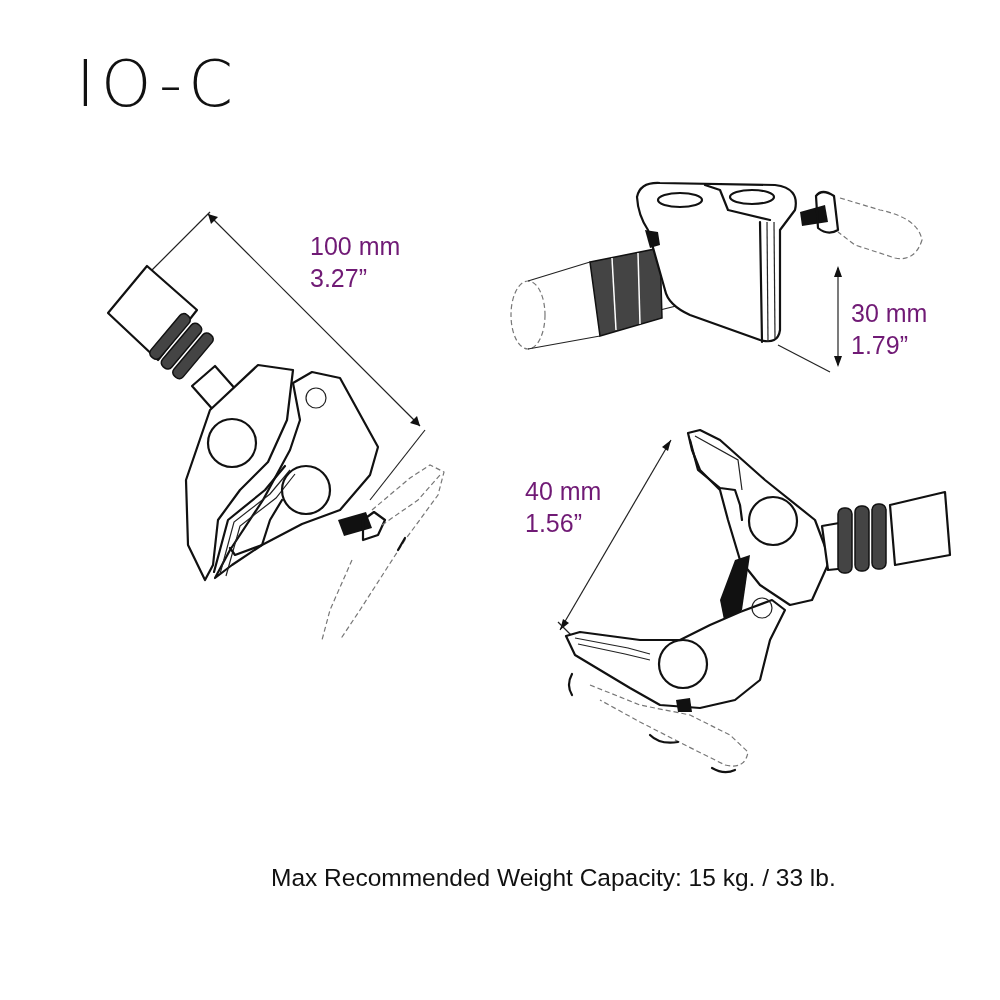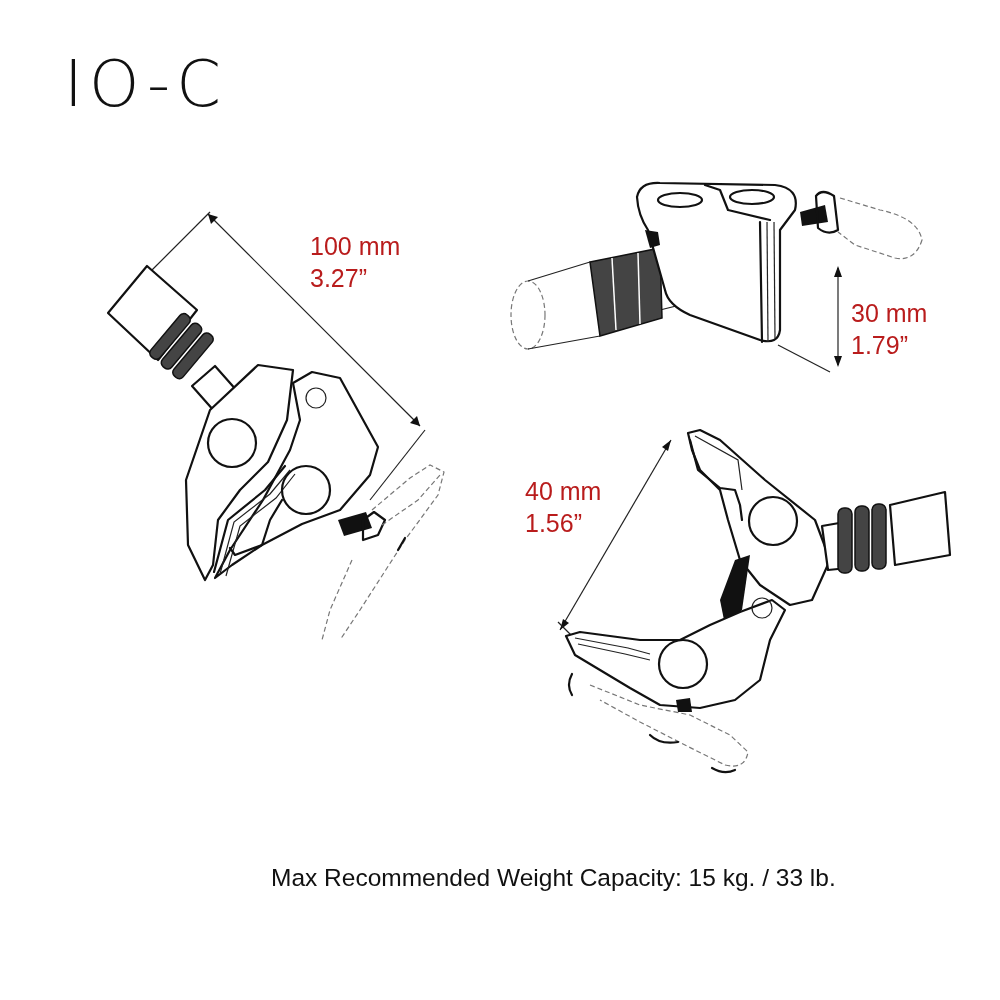"IO-C" .title { left: 64px -> 76px }
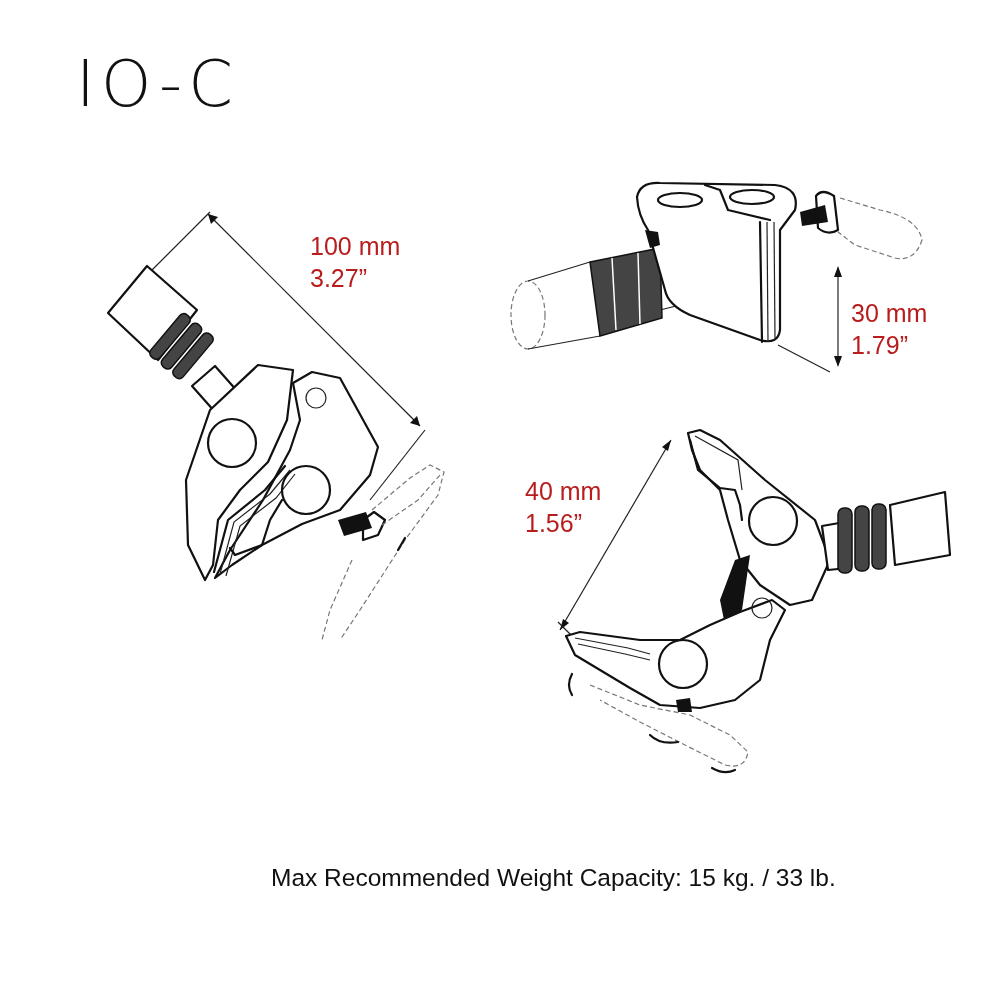"100 mm" .dim { color: #b91c1c -> #701a75 }
